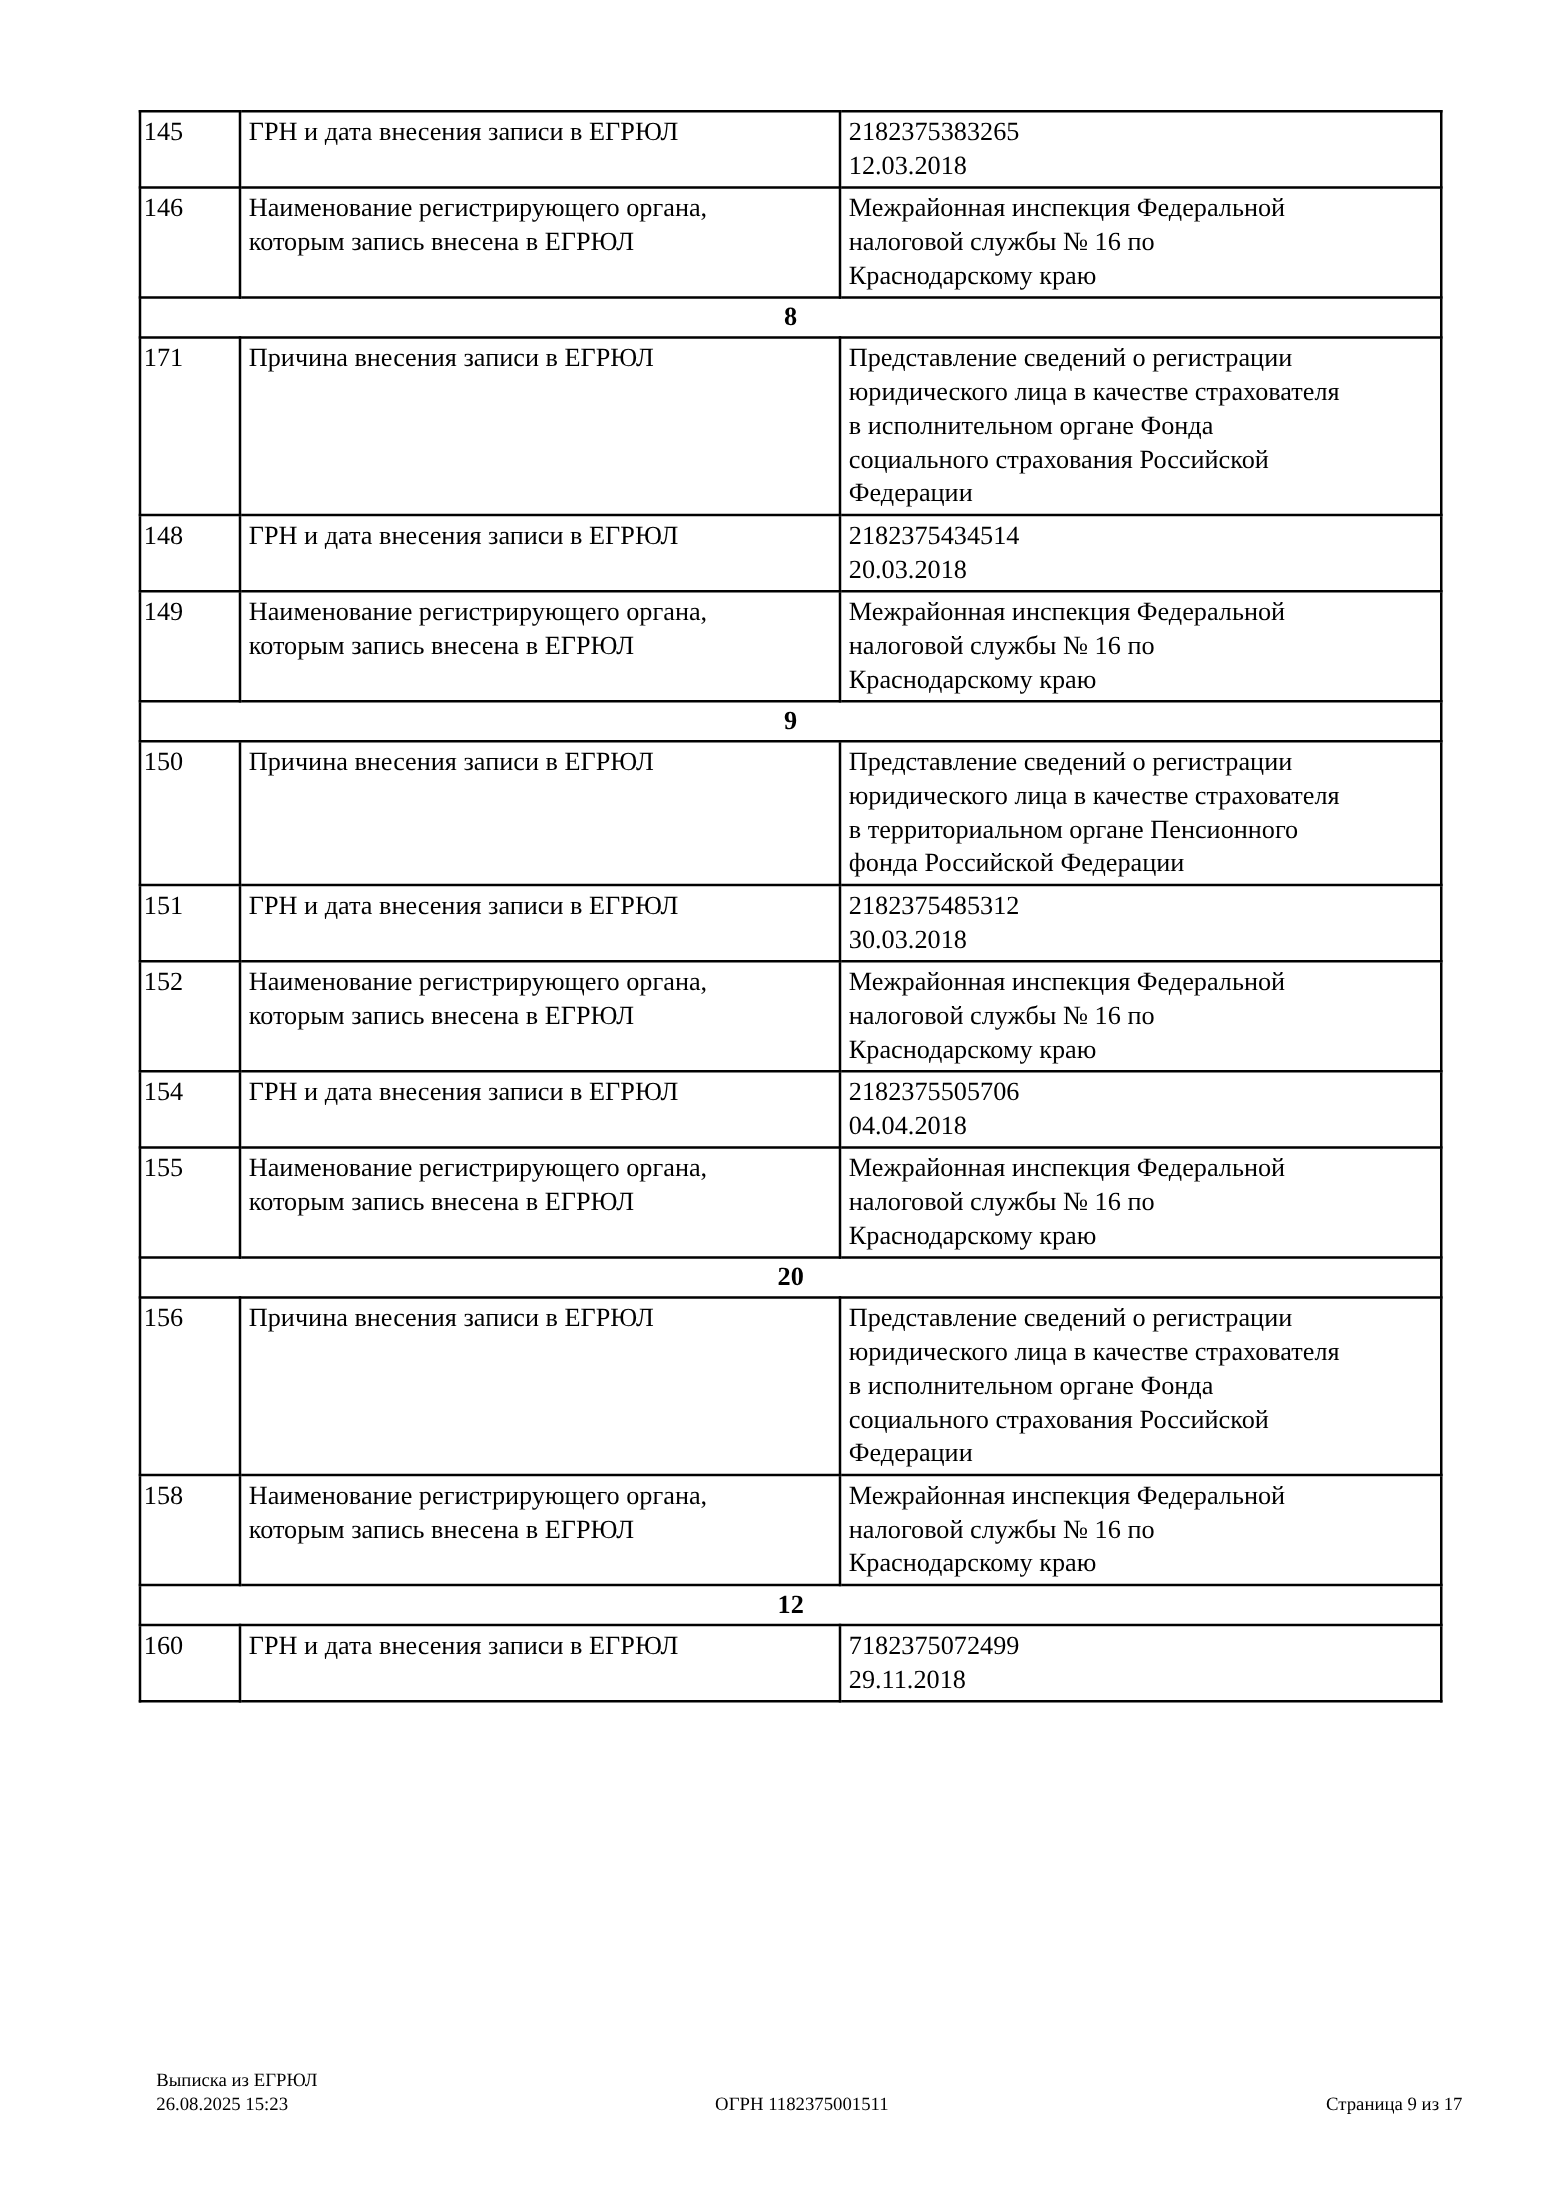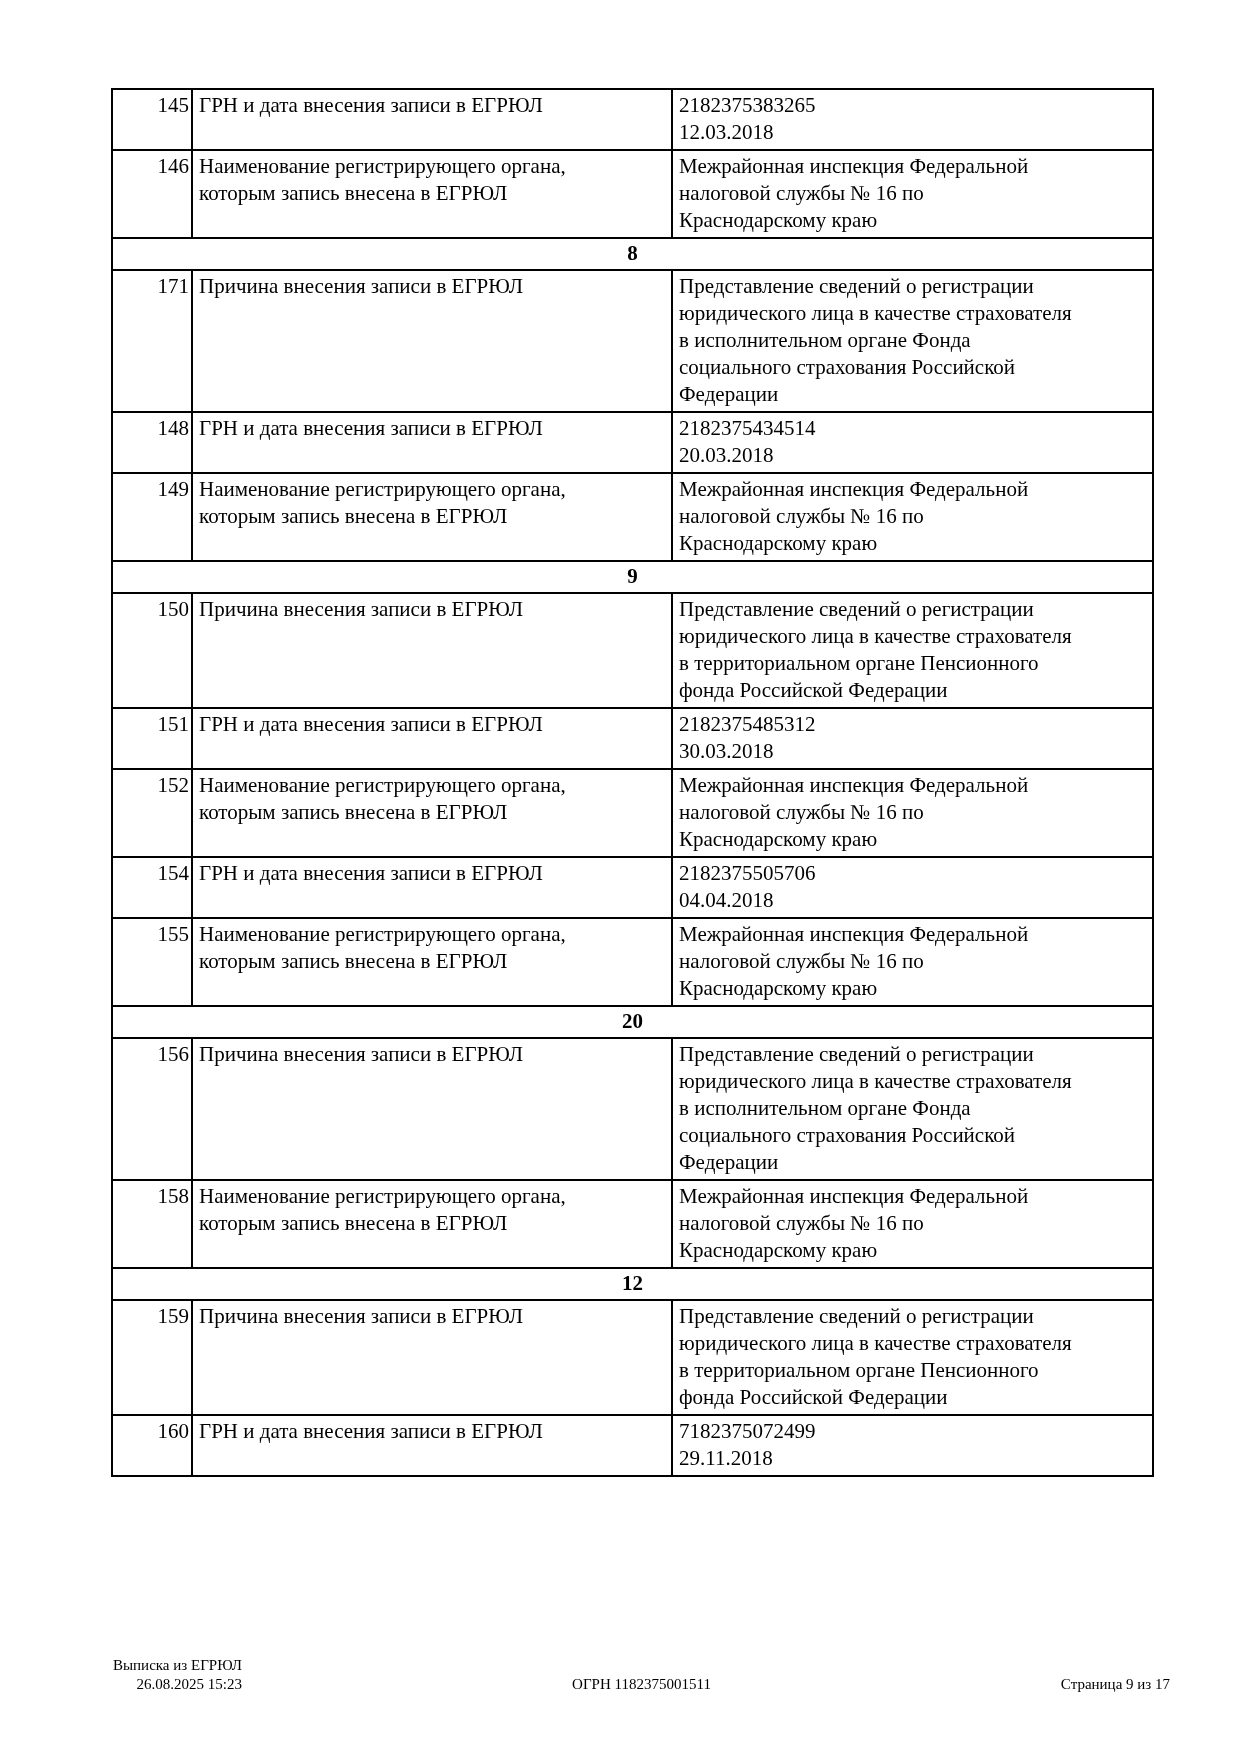"145" table.egrul td.num { text-align: right -> left }
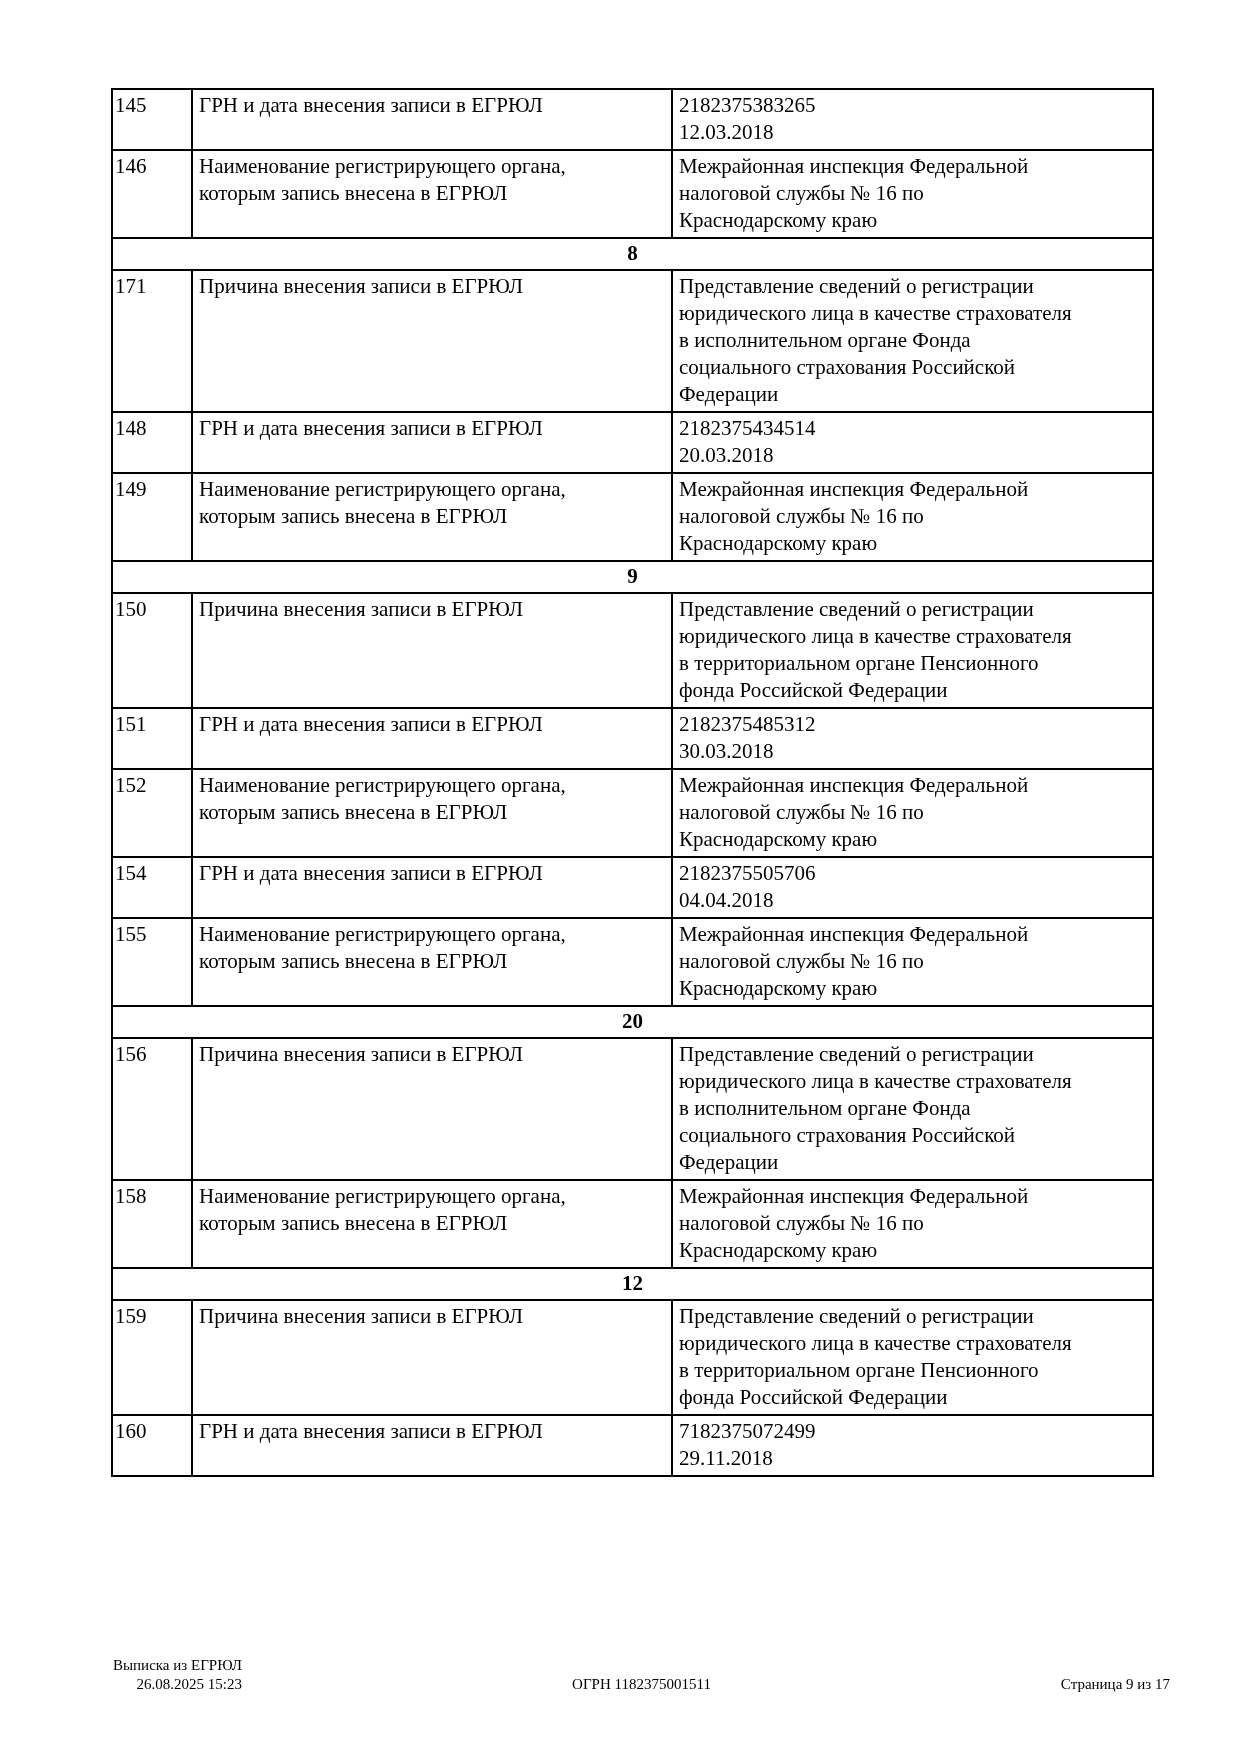"159" tr { html: <tr> <td>159</td> <td>Причина внесения записи в ЕГРЮЛ</td> <td>Представление сведений о регистрации юридического лица в качестве страхователя в территориальном органе Пенсионного фонда Российской Федерации</td> </tr> -> none }
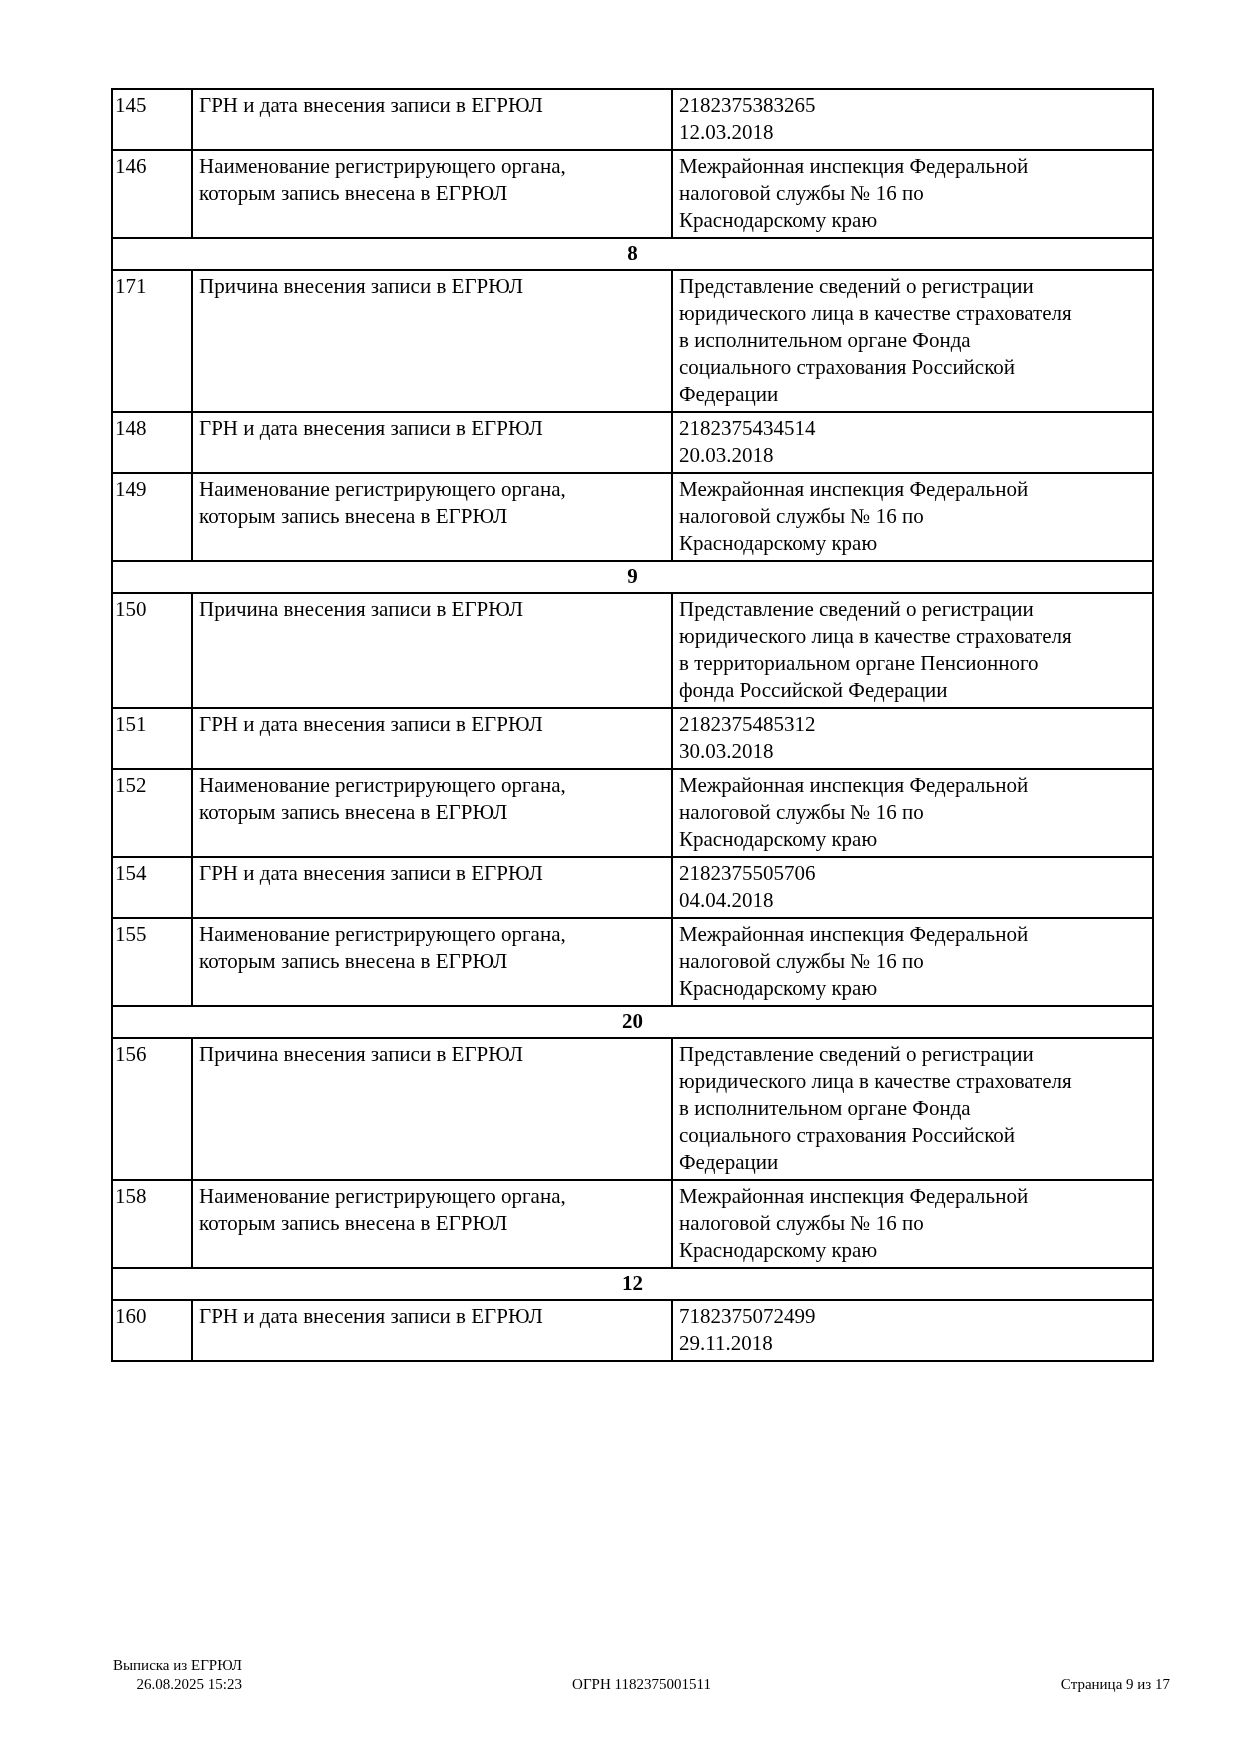"Выписка из ЕГРЮЛ" .footer-left { left: 0 -> 12px; text-align: right -> none }
